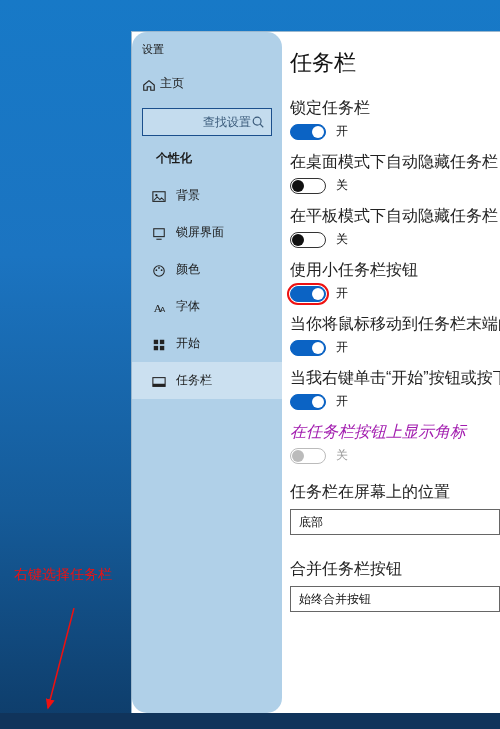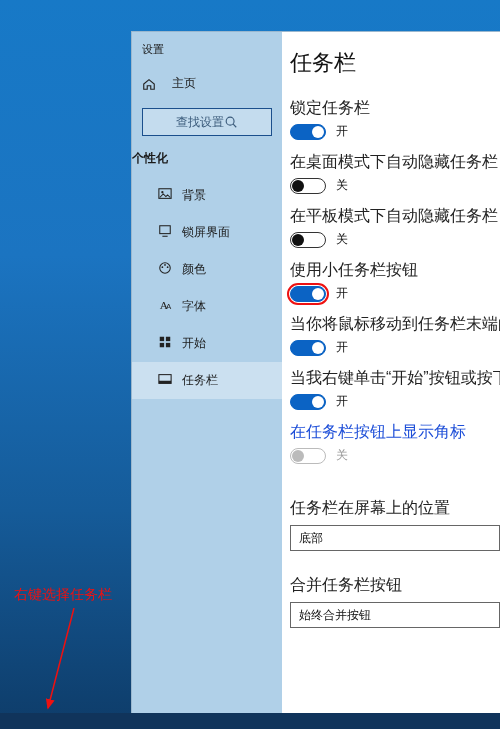"设置" .side { border-radius: none -> 15px }
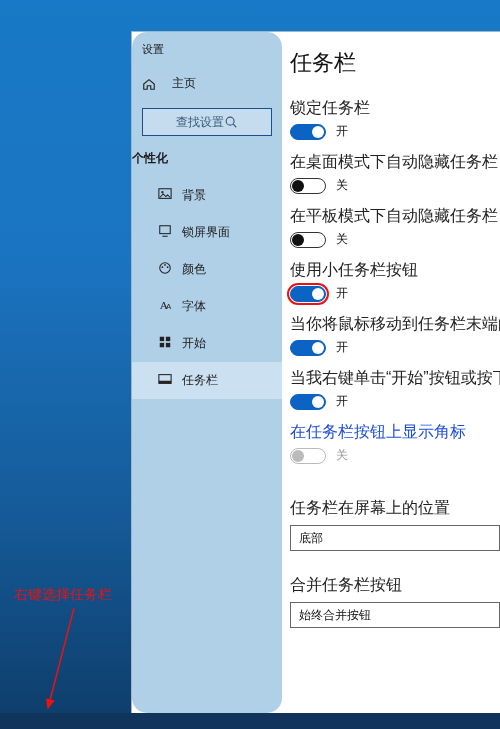"主页" .home { align-items: center -> flex-end; gap: 16px -> 4px }
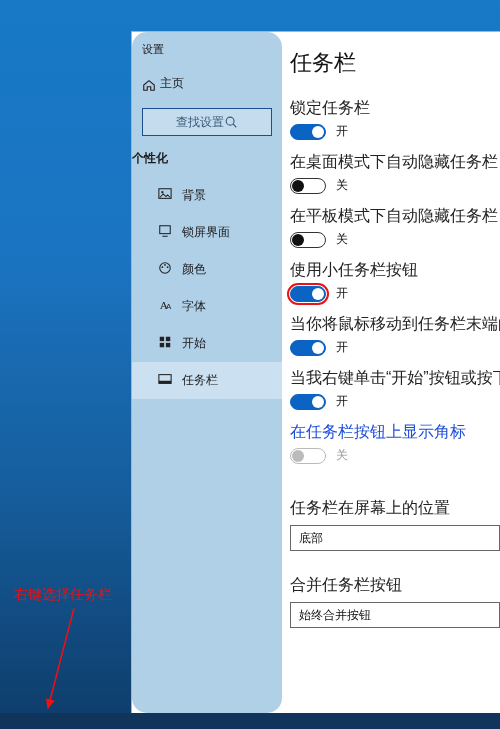"查找设置" .search { justify-content: center -> flex-end }
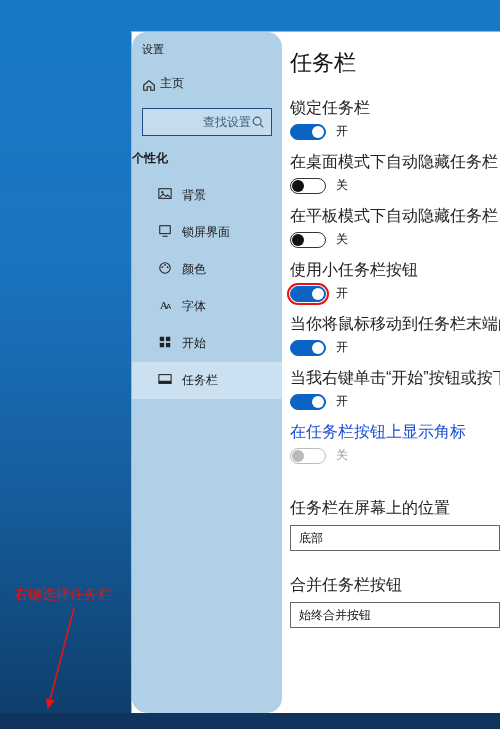"个性化" .cat { padding: 0 0 10px -> 0 24px 10px }
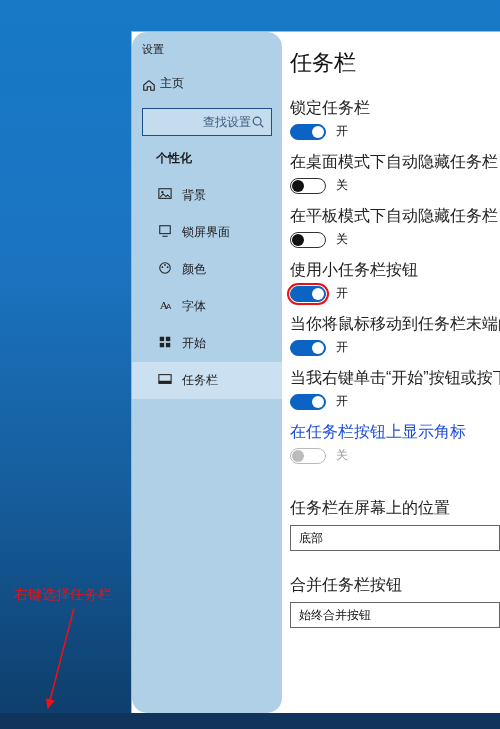"背景" .item { align-items: flex-start -> flex-end; padding: 10px 26px -> 10px 20px }
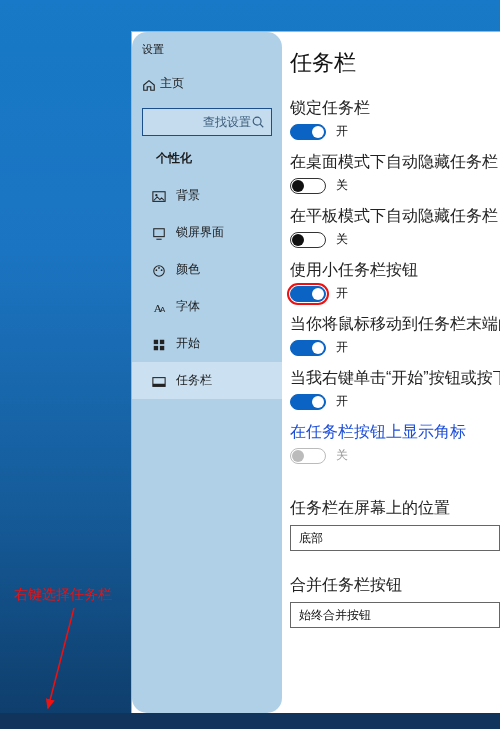"在任务栏按钮上显示角标" .opt-lbl.dis { color: #1d4ed8 -> #a21caf; font-style: none -> italic }
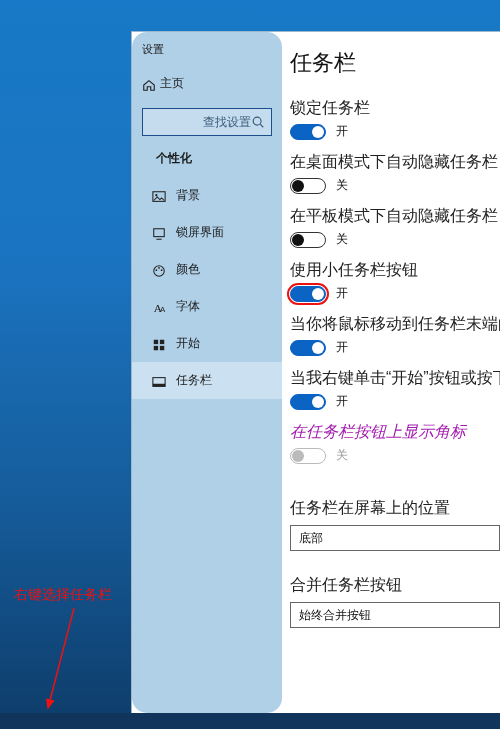"任务栏在屏幕上的位置" .section { margin-top: 20px -> 4px }
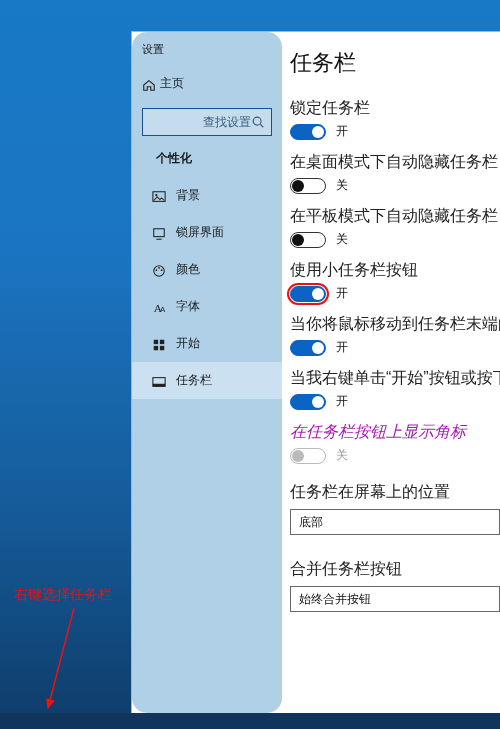"右键选择任务栏" div.anno { top: 586px -> 566px }
